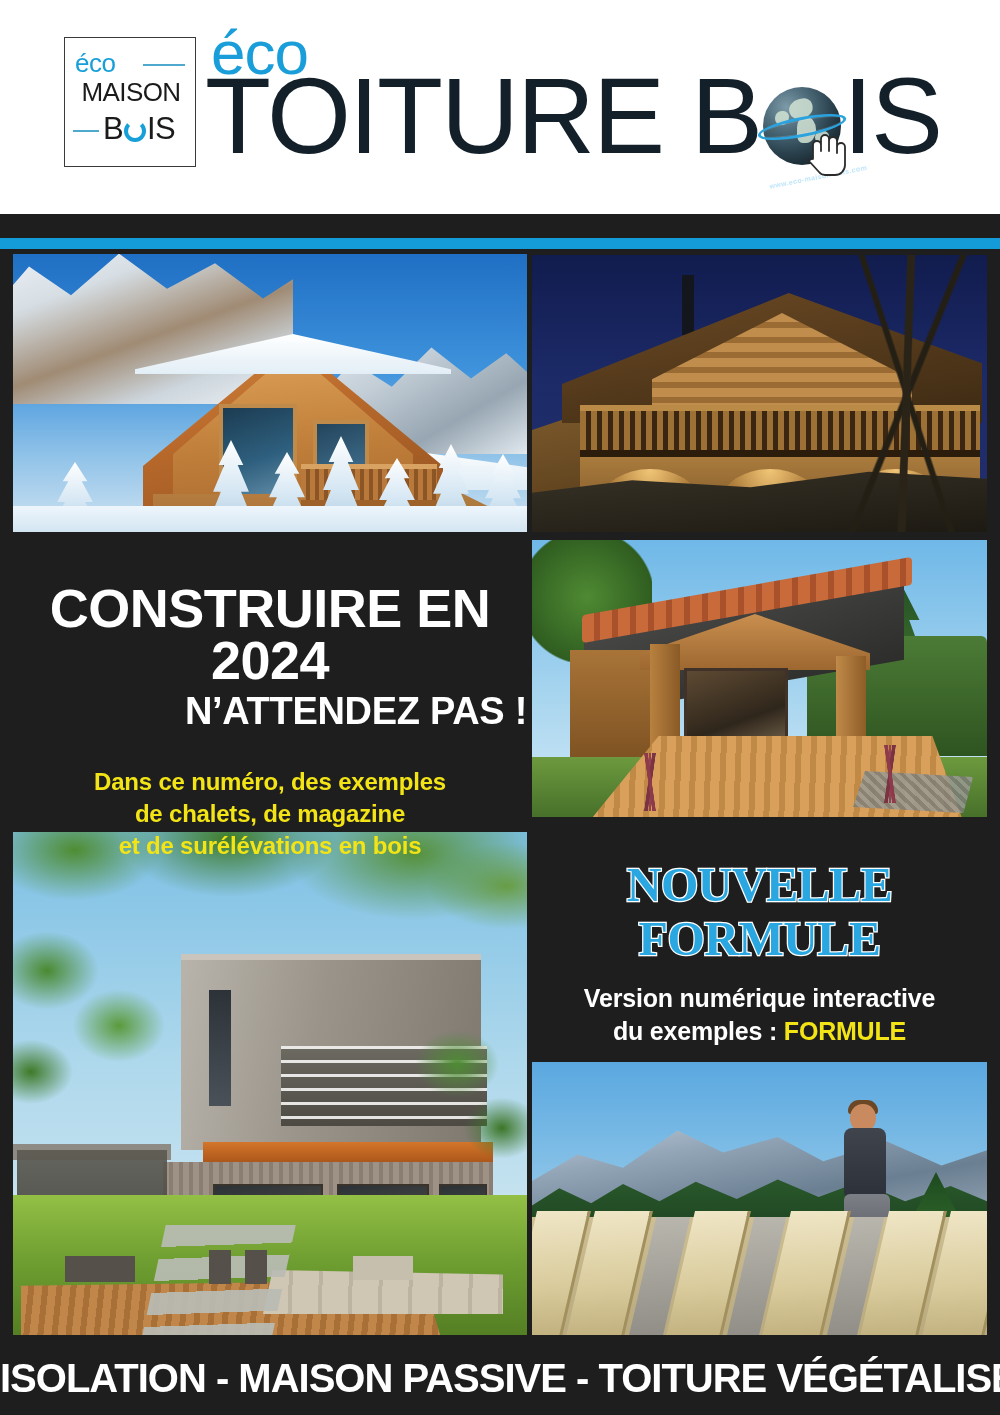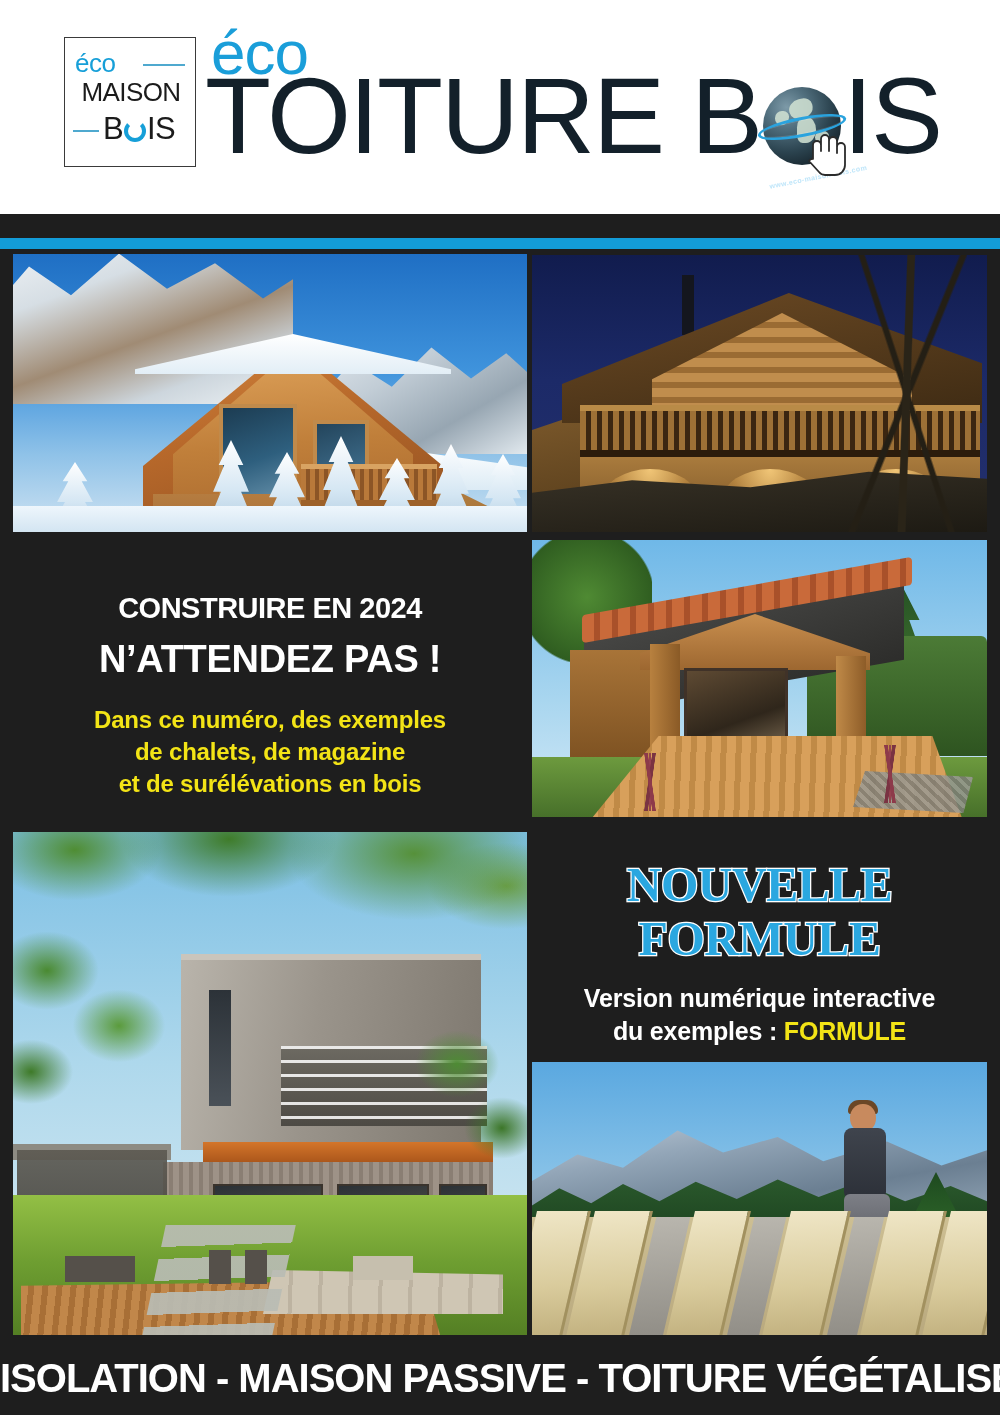"CONSTRUIRE EN 2024" .hl1 { font-size: 29px -> 54px }
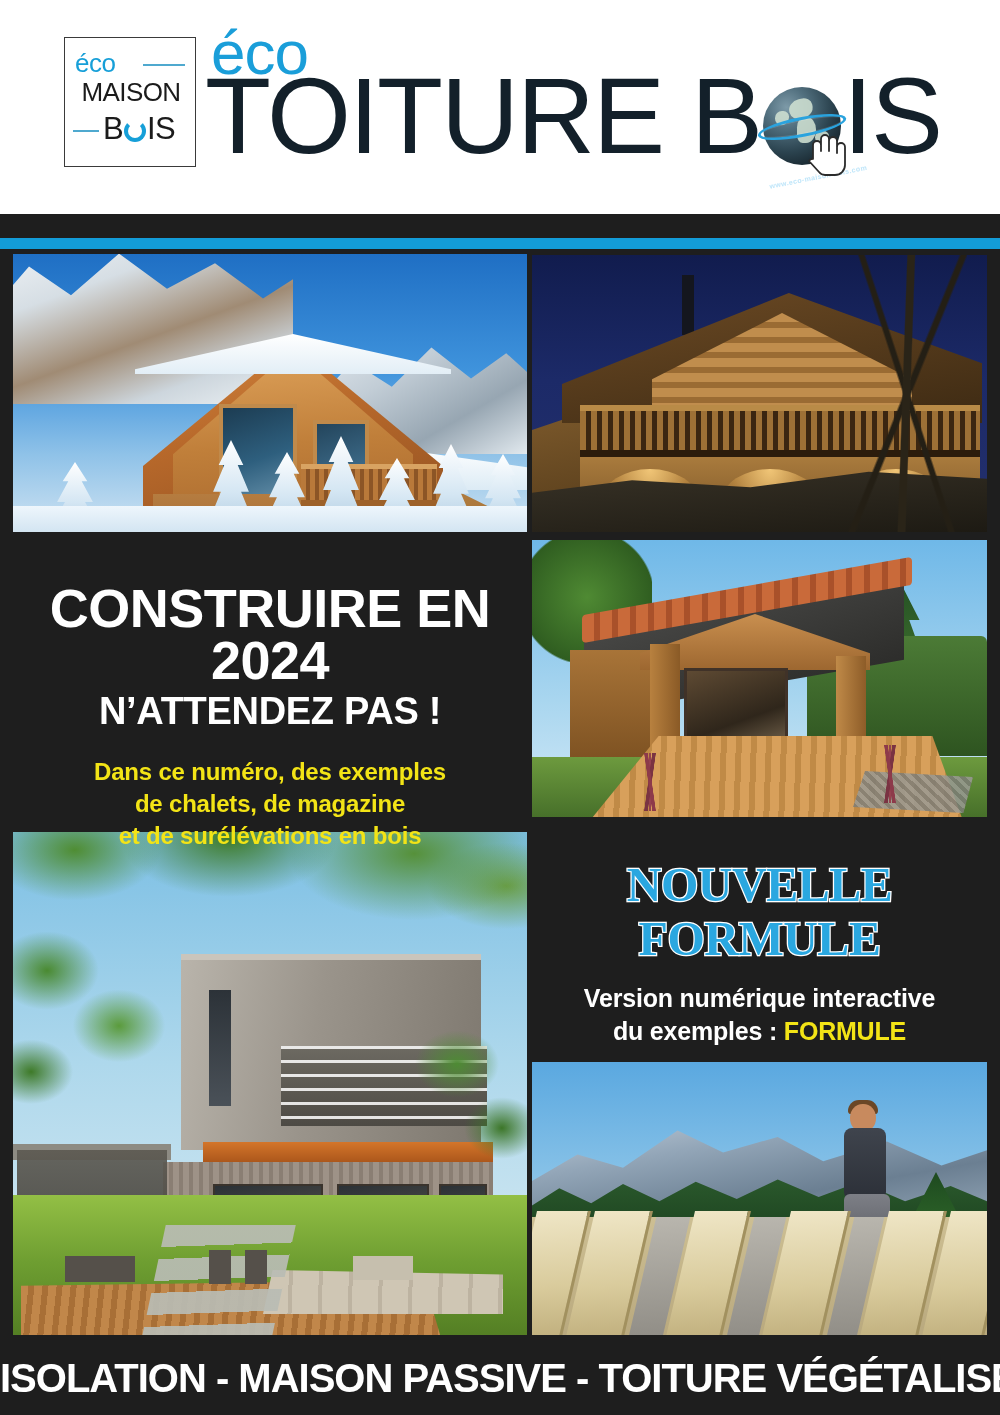"N’ATTENDEZ PAS !" .hl2 { text-align: none -> right }
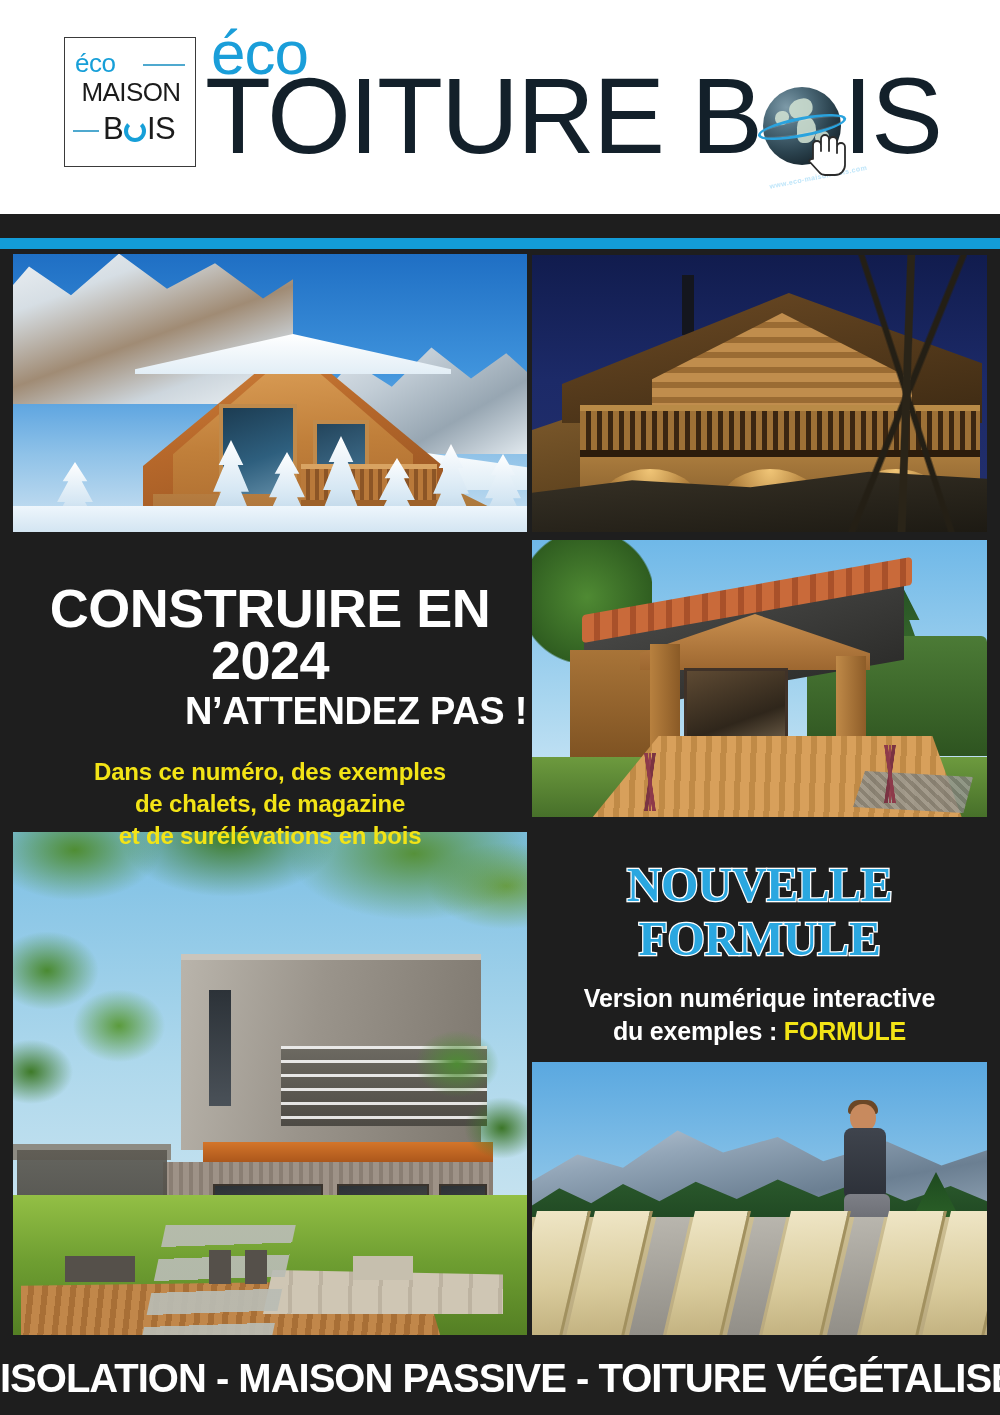"Dans ce numéro, des exemples" .sub-yellow { margin-top: 22px -> 32px }
